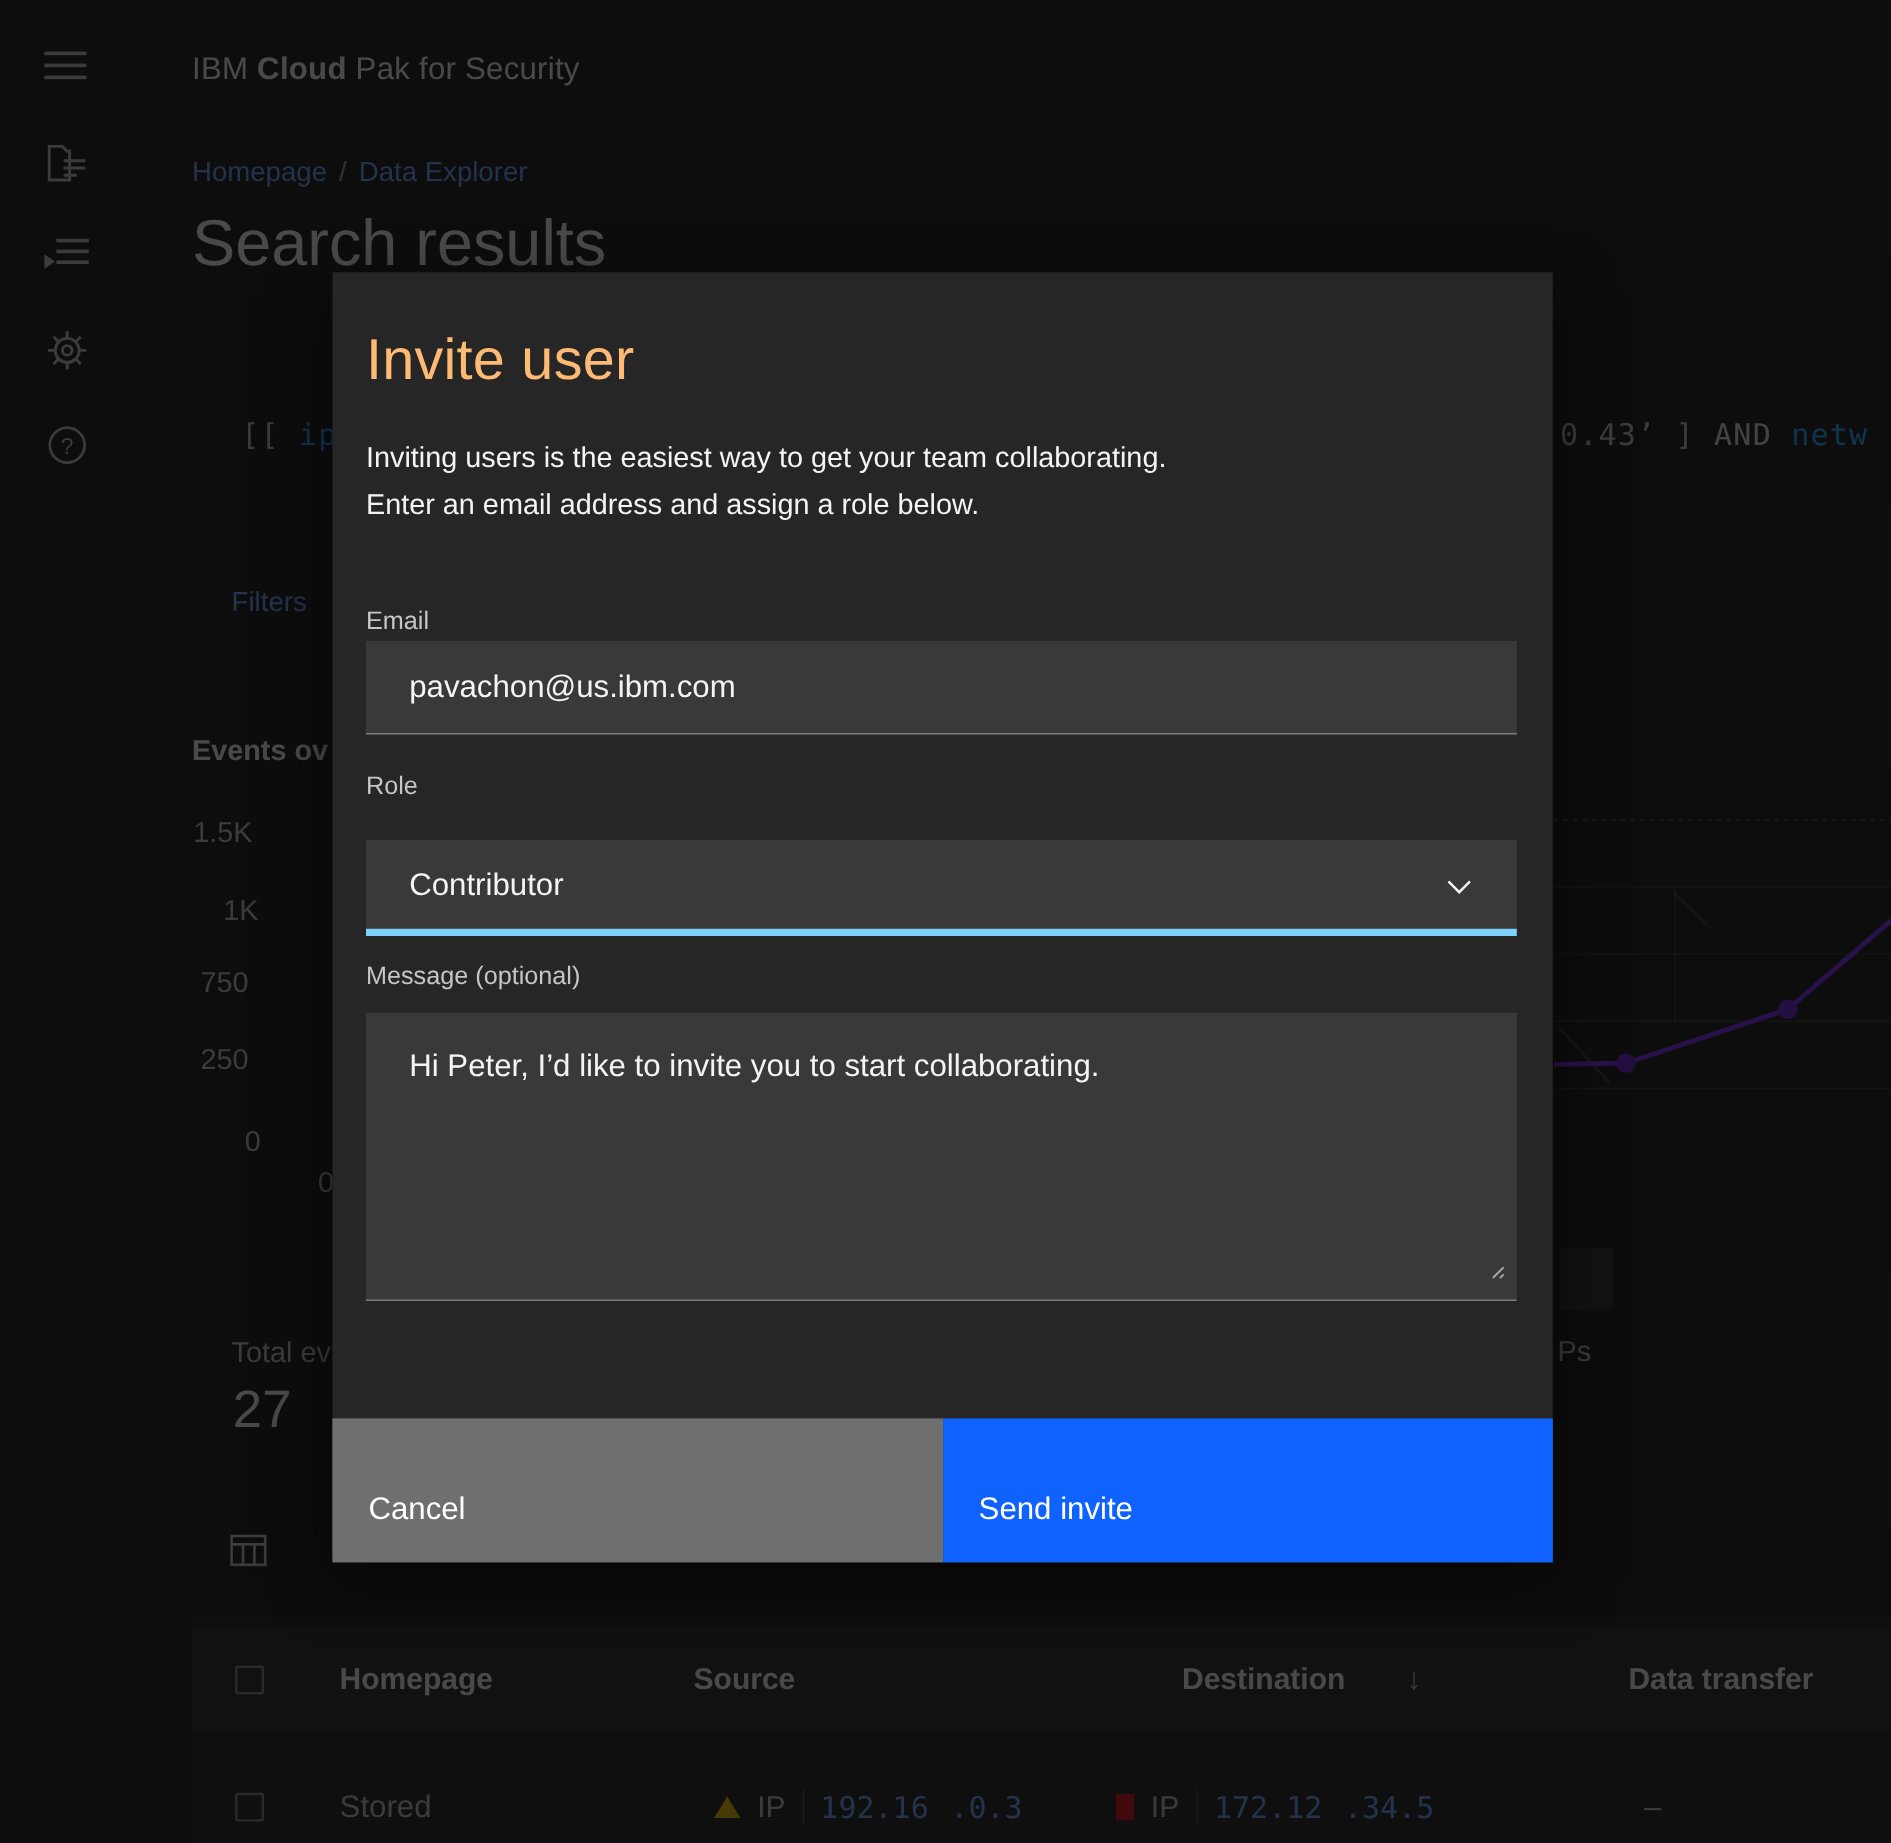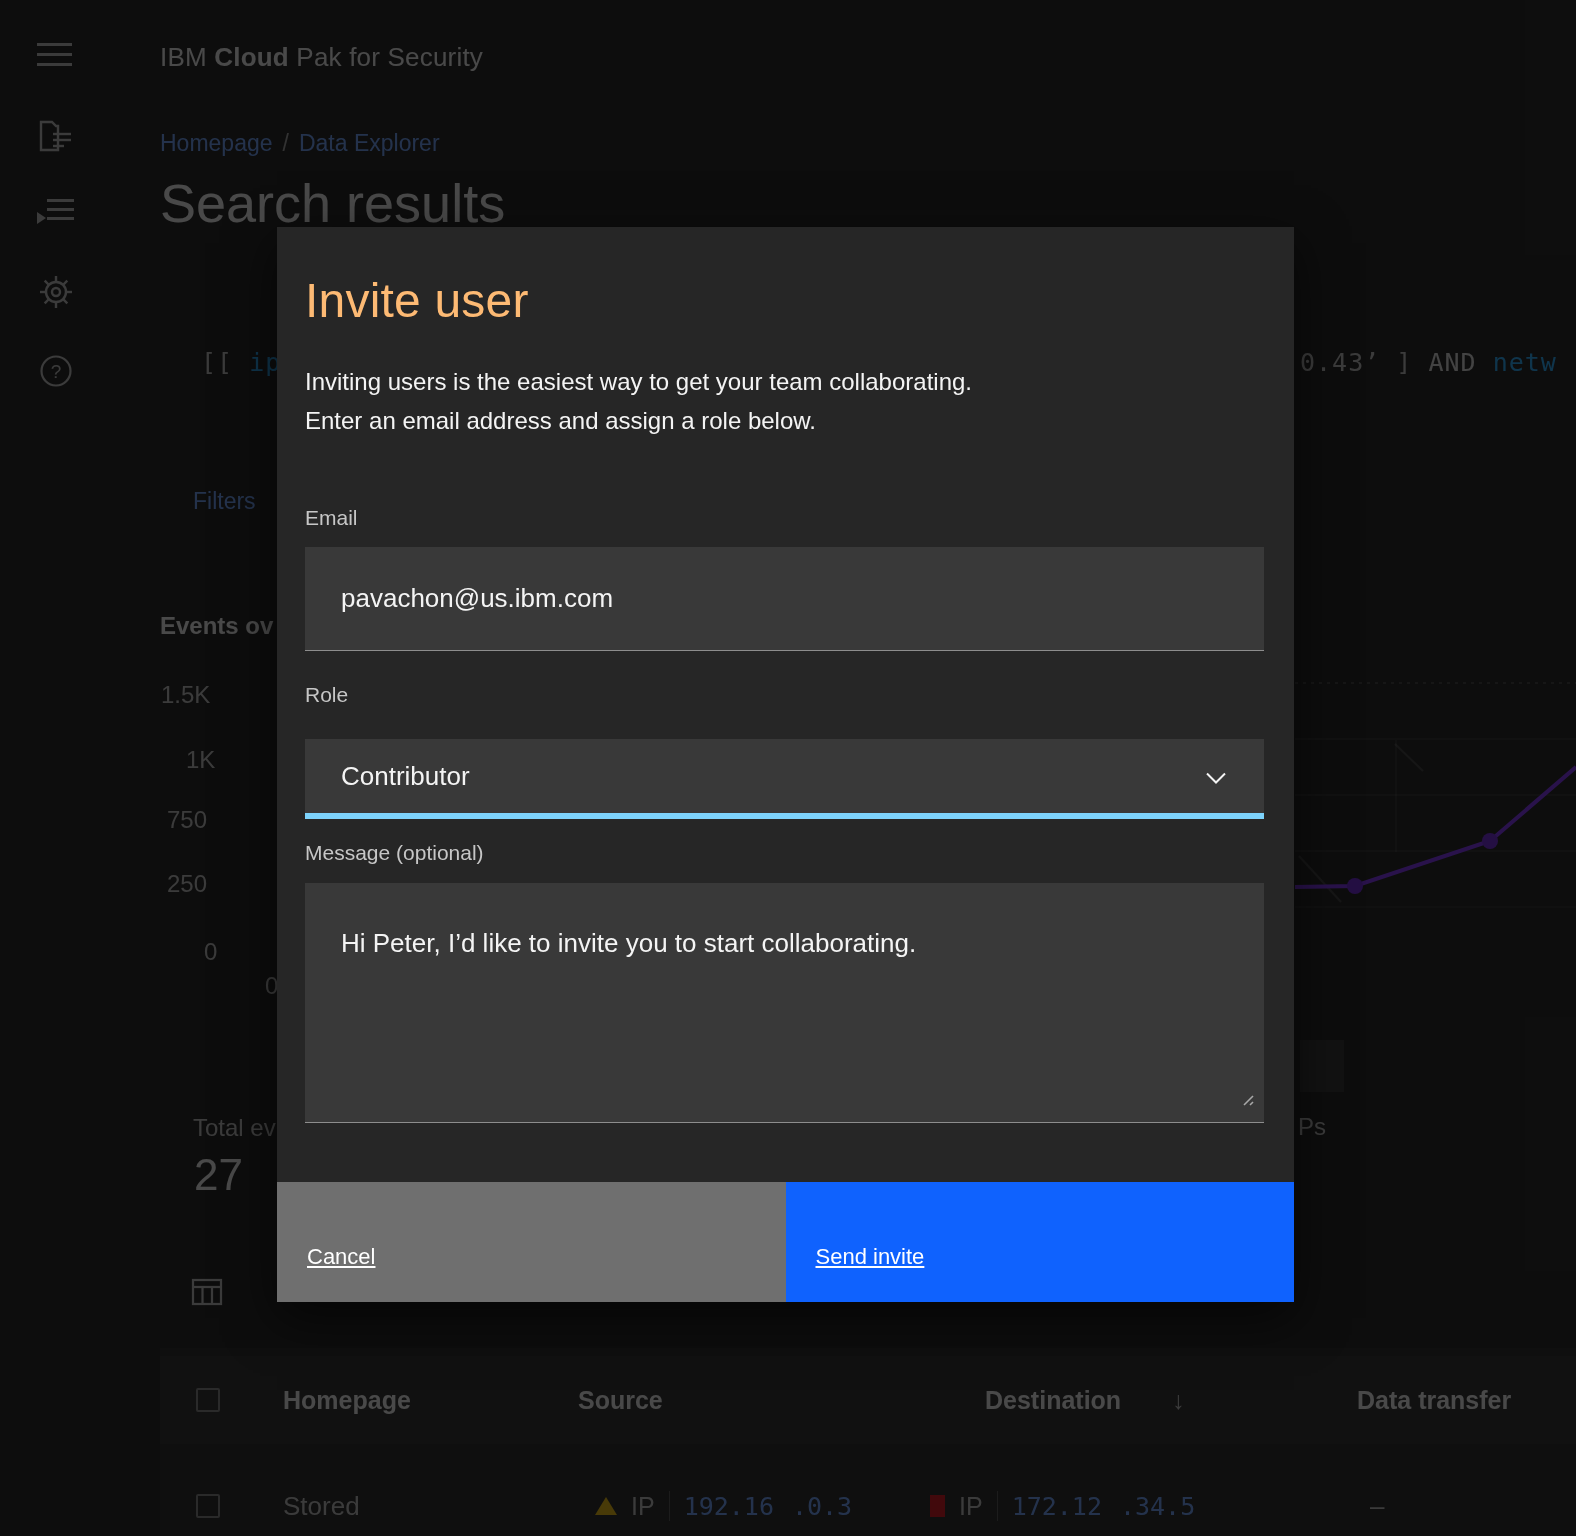"pavachon@us.ibm.com" .text-input { height: 104px -> 78px; margin-top: 17px -> 4px }
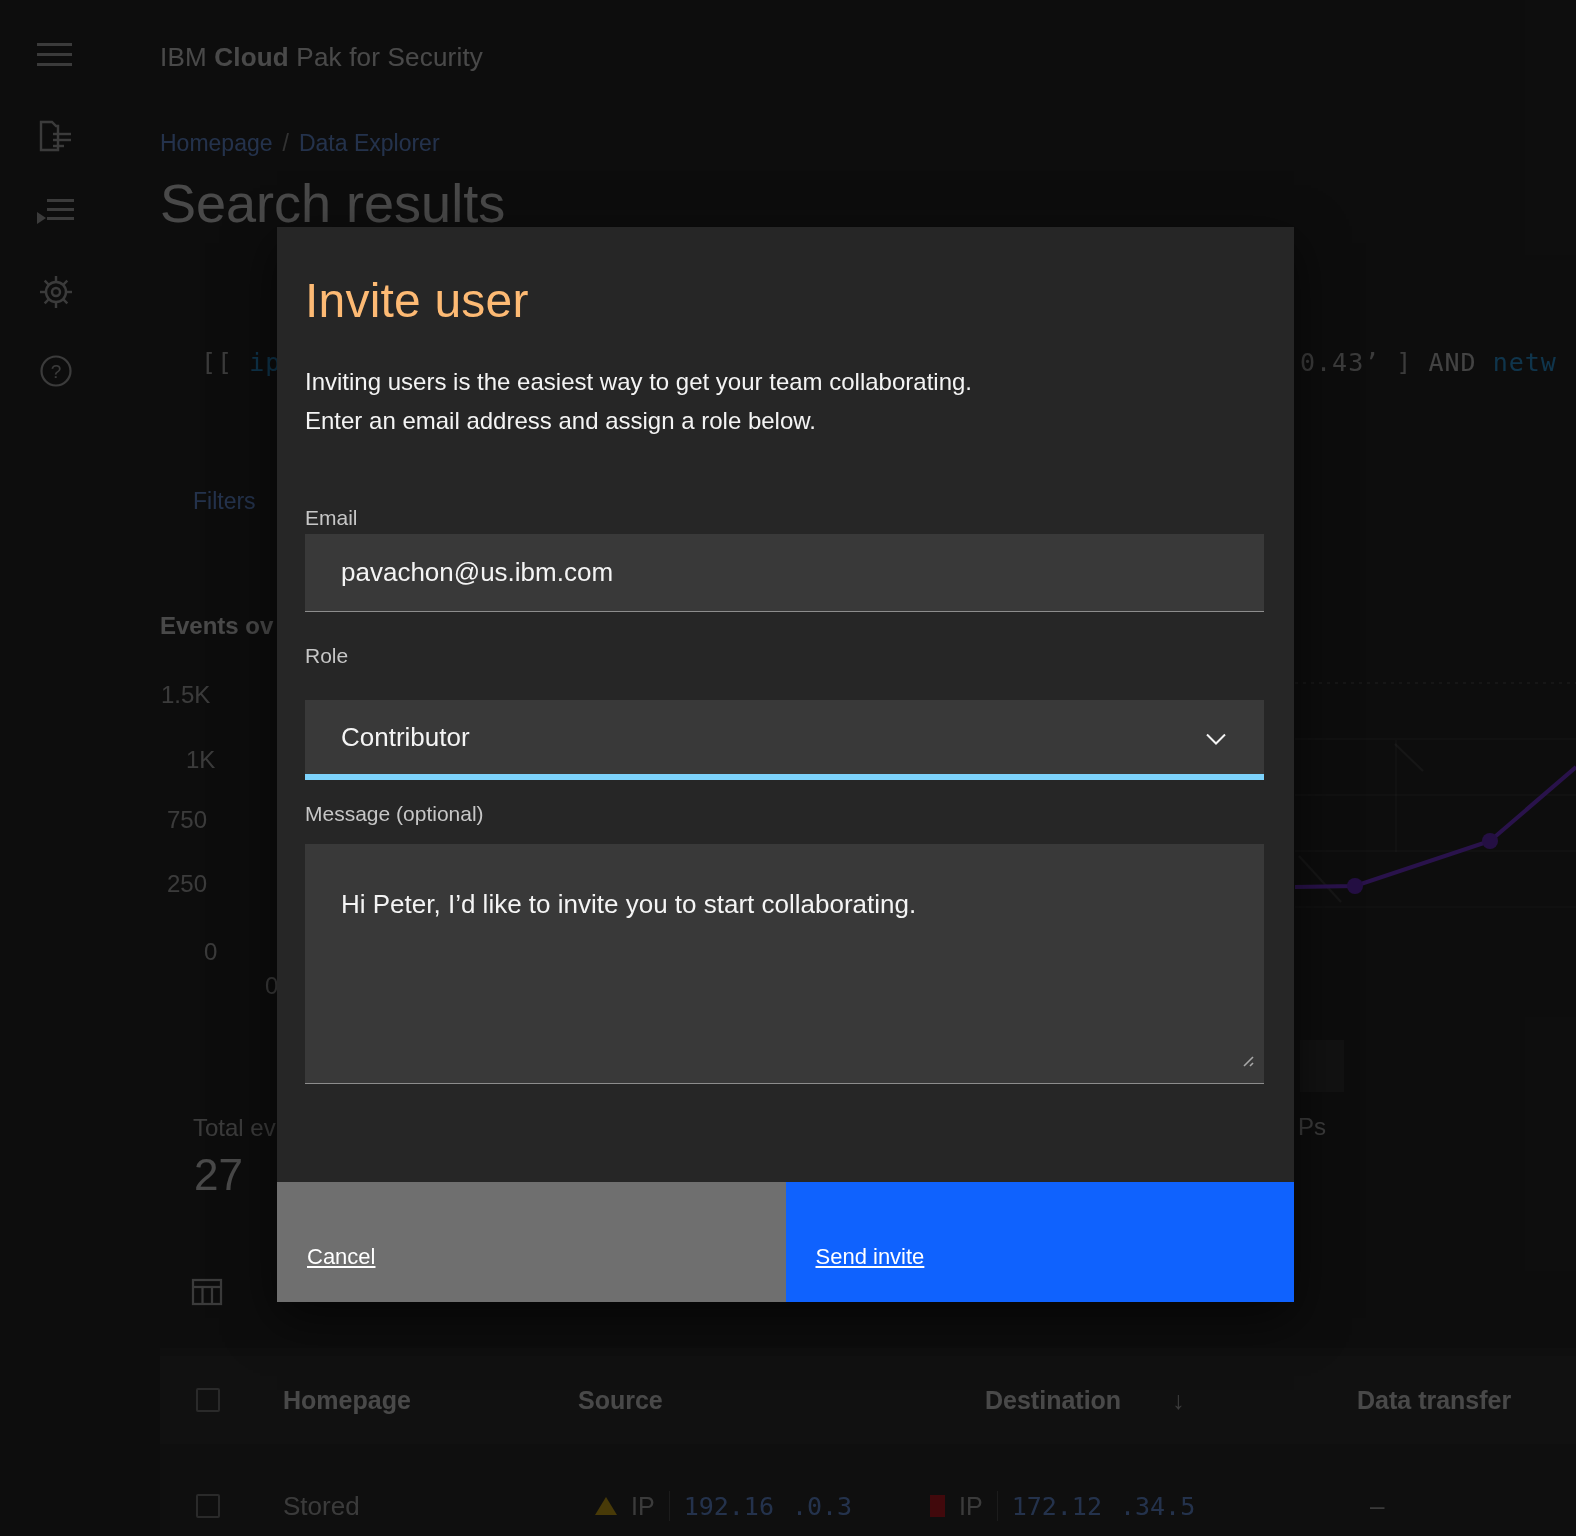"Hi Peter, I’d like to" .textarea { padding: 42px 36px -> 26px 36px }
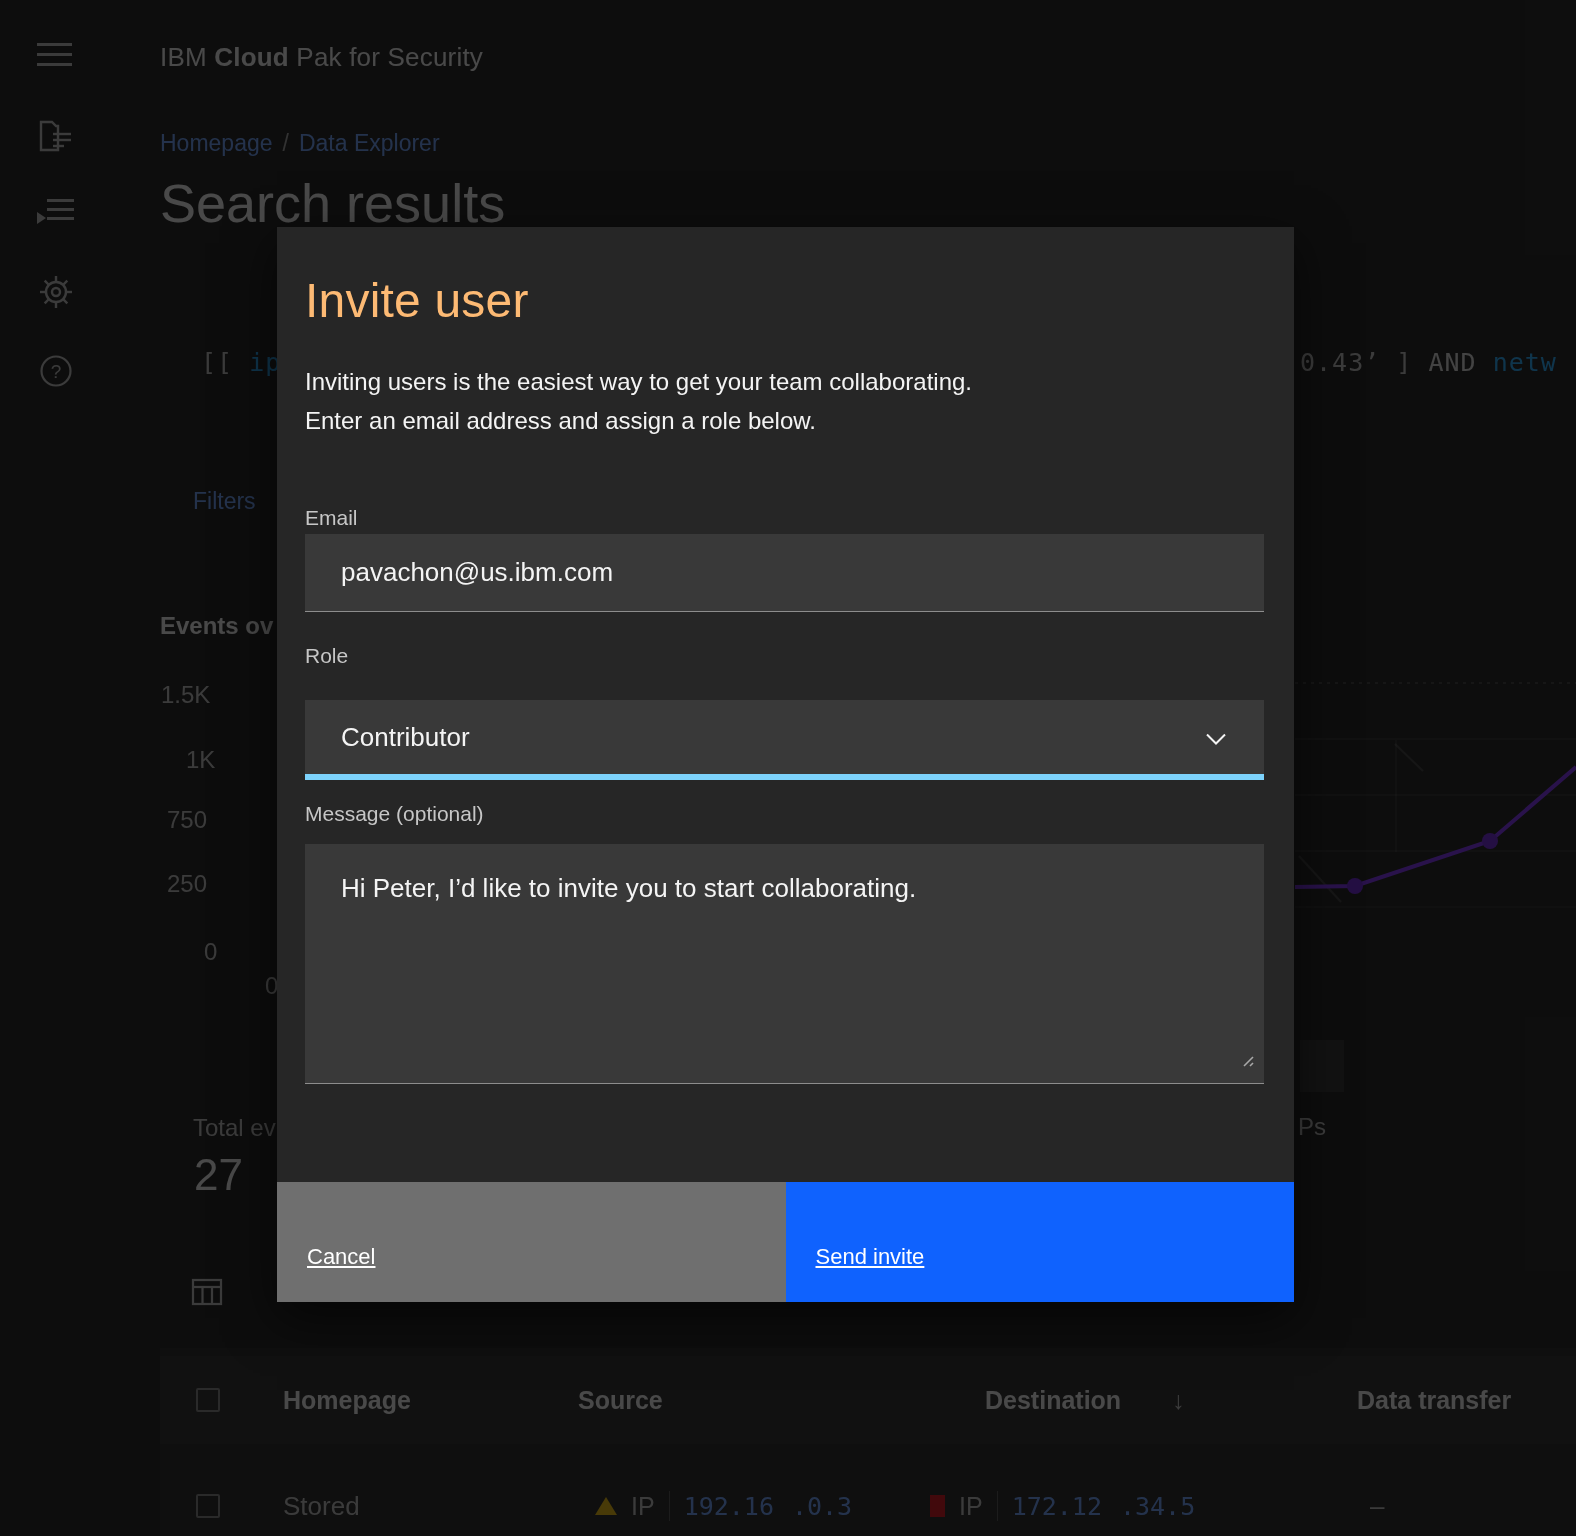"Cancel" .btn { font-size: 22px -> 26px; text-decoration: underline -> none }
